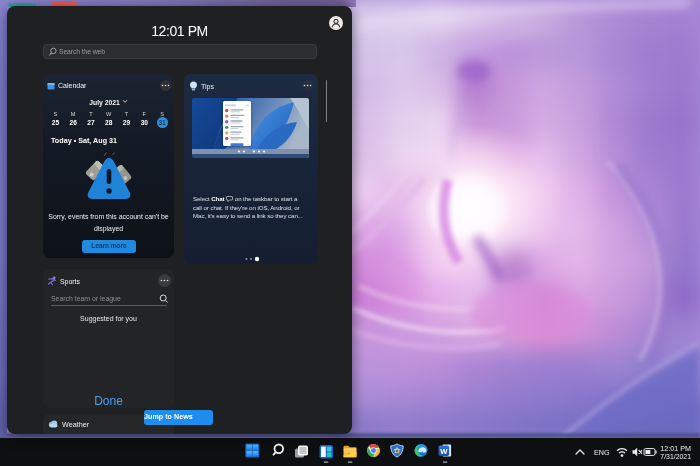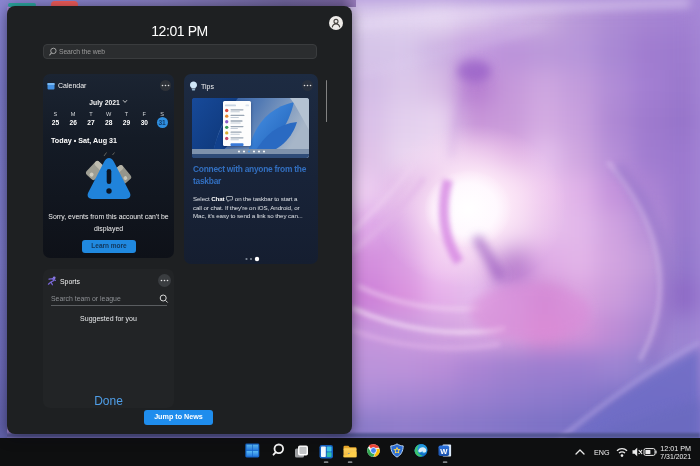"Connect with anyone from the" div.abs { html: <div>Connect with anyone from the<br>taskbar</div> -> none }
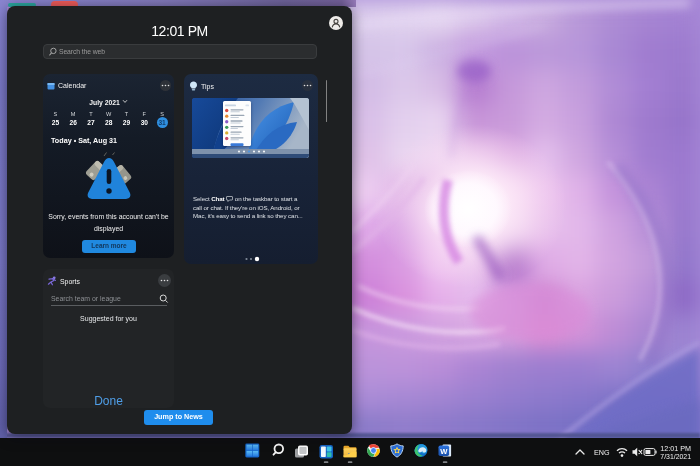"Jump to News" div.abs { text-align: center -> none }
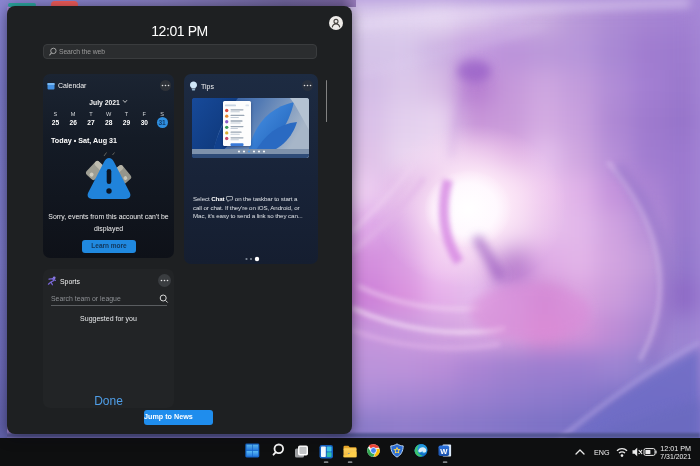"Weather" div.abs { html: none -> <div> <svg> <circle></circle> <circle></circle> <ellipse></ellipse> </svg> <div>Weather</div> </div> }
